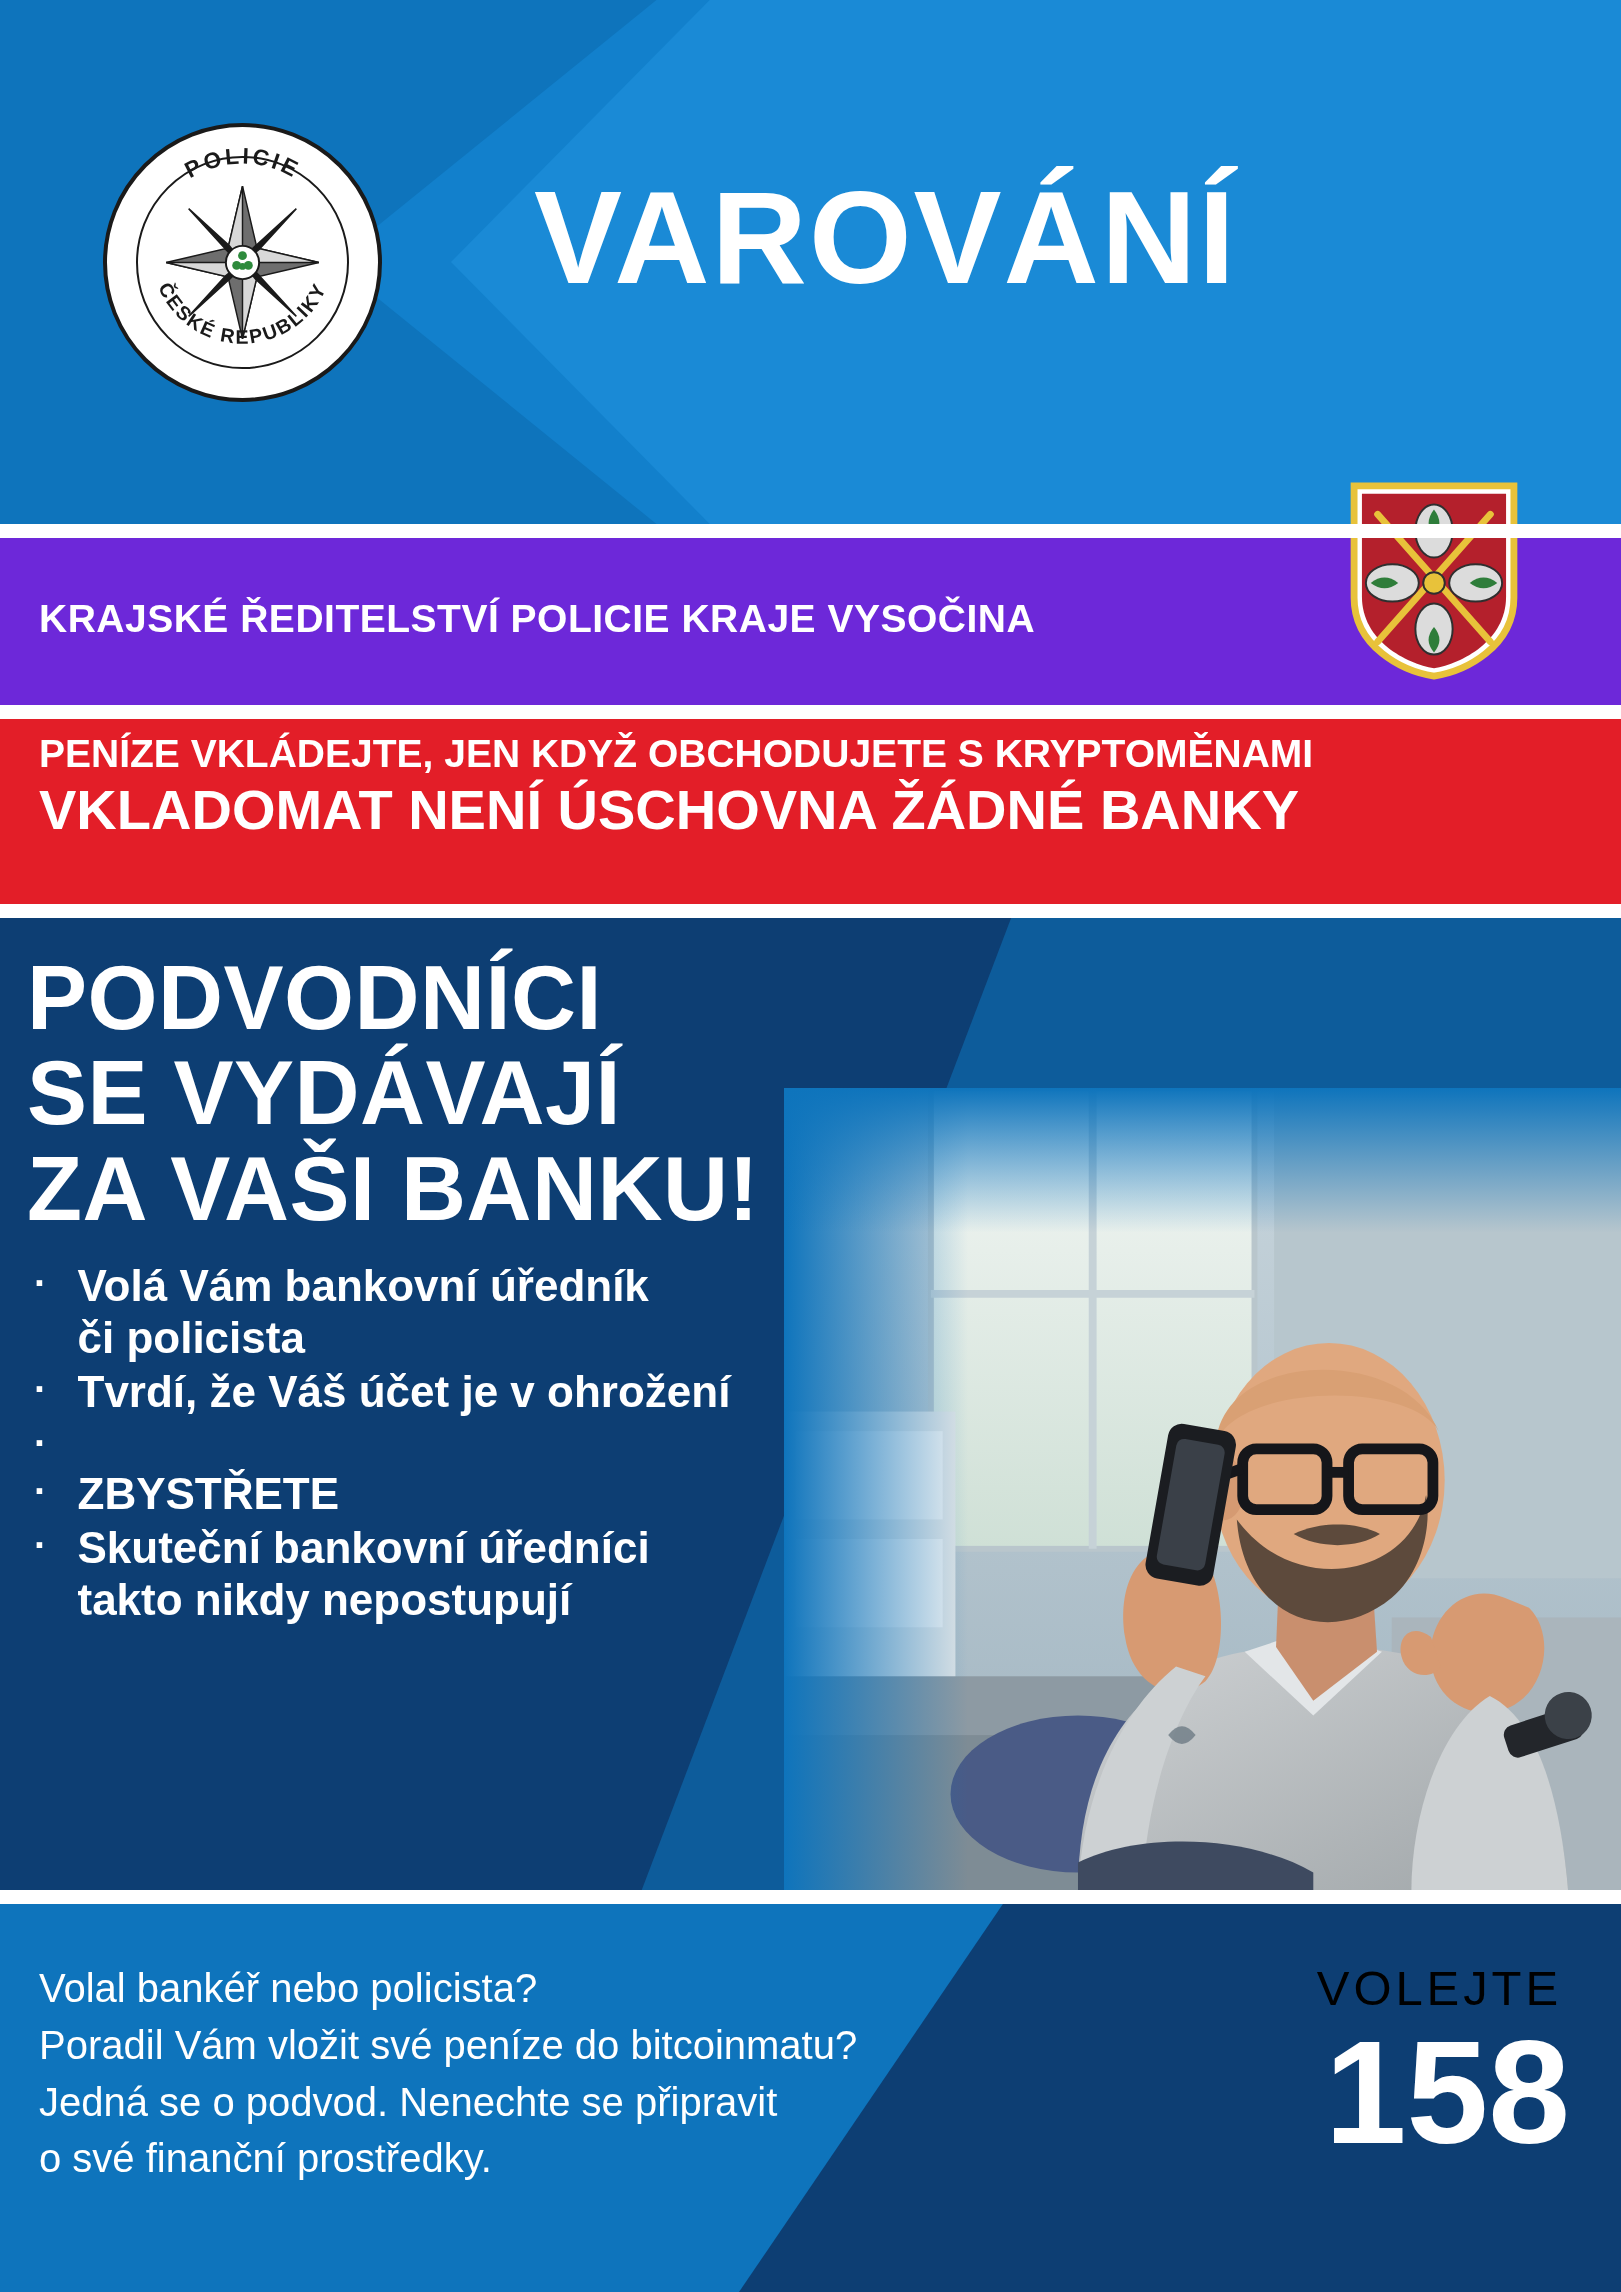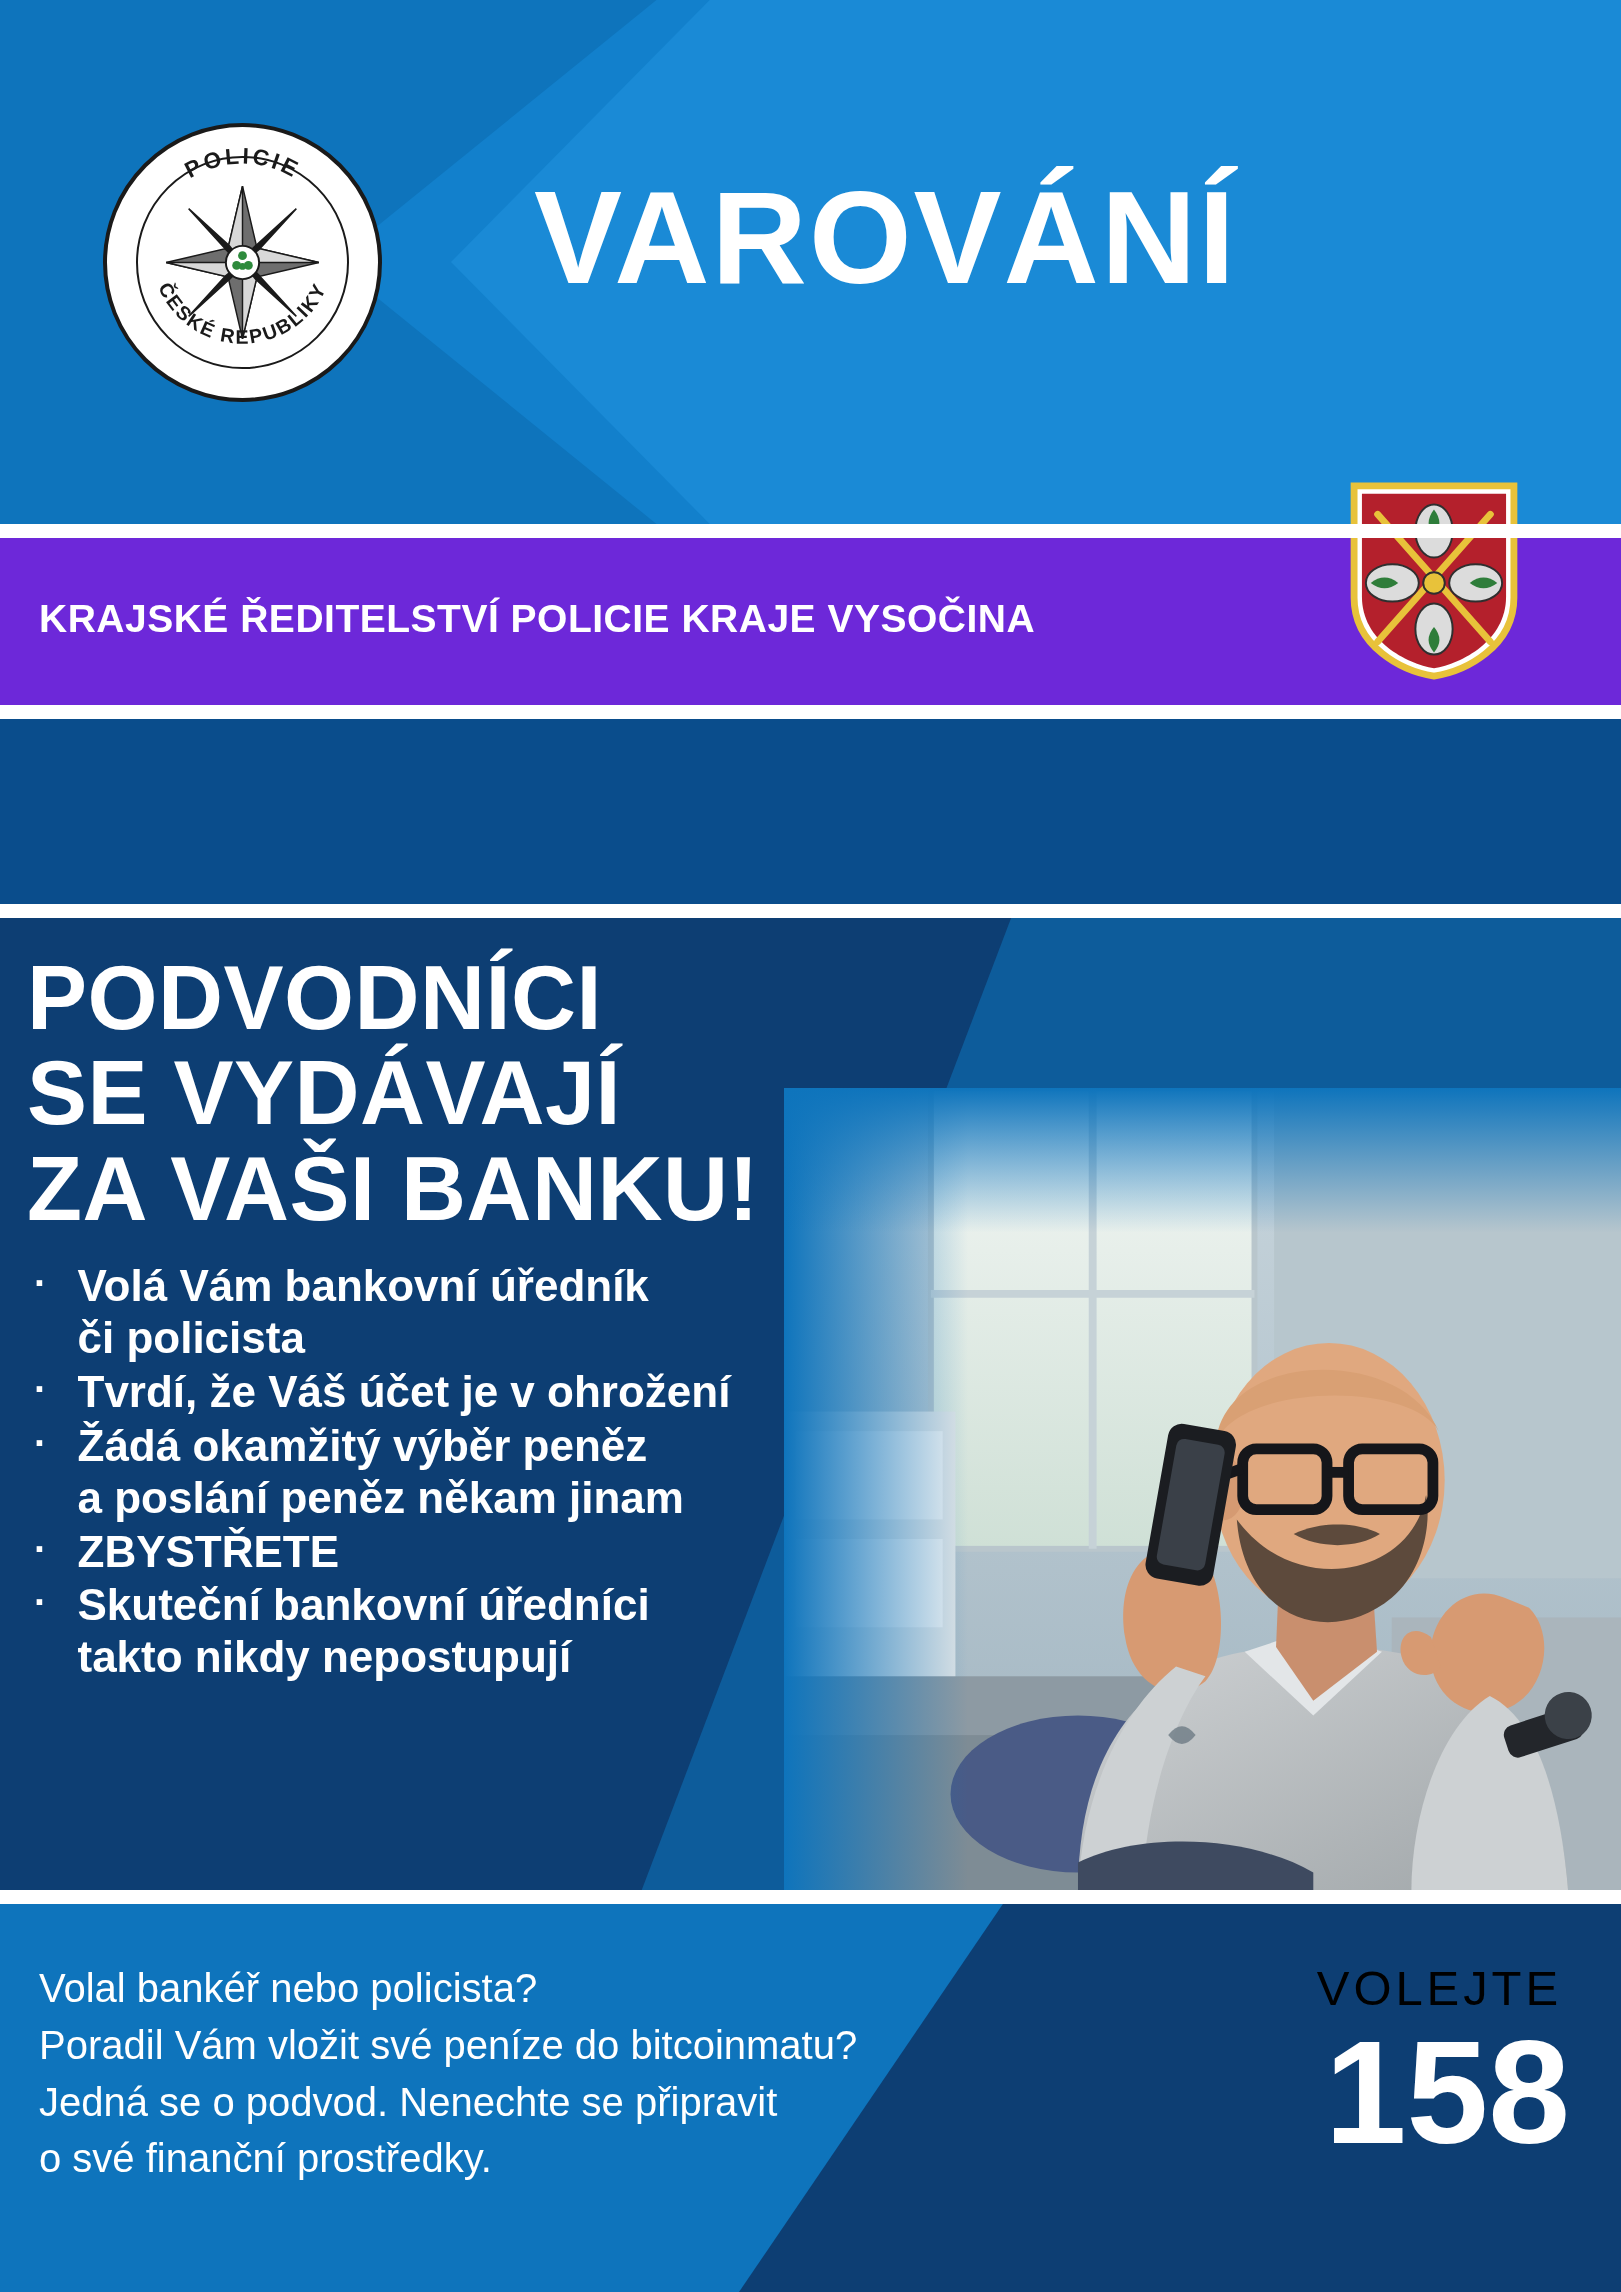"PENÍZE VKLÁDEJTE, JEN KDYŽ OBCHODUJETE" div.red-bar { html: none -> <div> <div>PENÍZE VKLÁDEJTE, JEN KDYŽ OBCHODUJETE S KRYPTOMĚNAMI</div> <div>VKLADOMAT NENÍ ÚSCHOVNA ŽÁDNÉ BANKY</div> </div> }
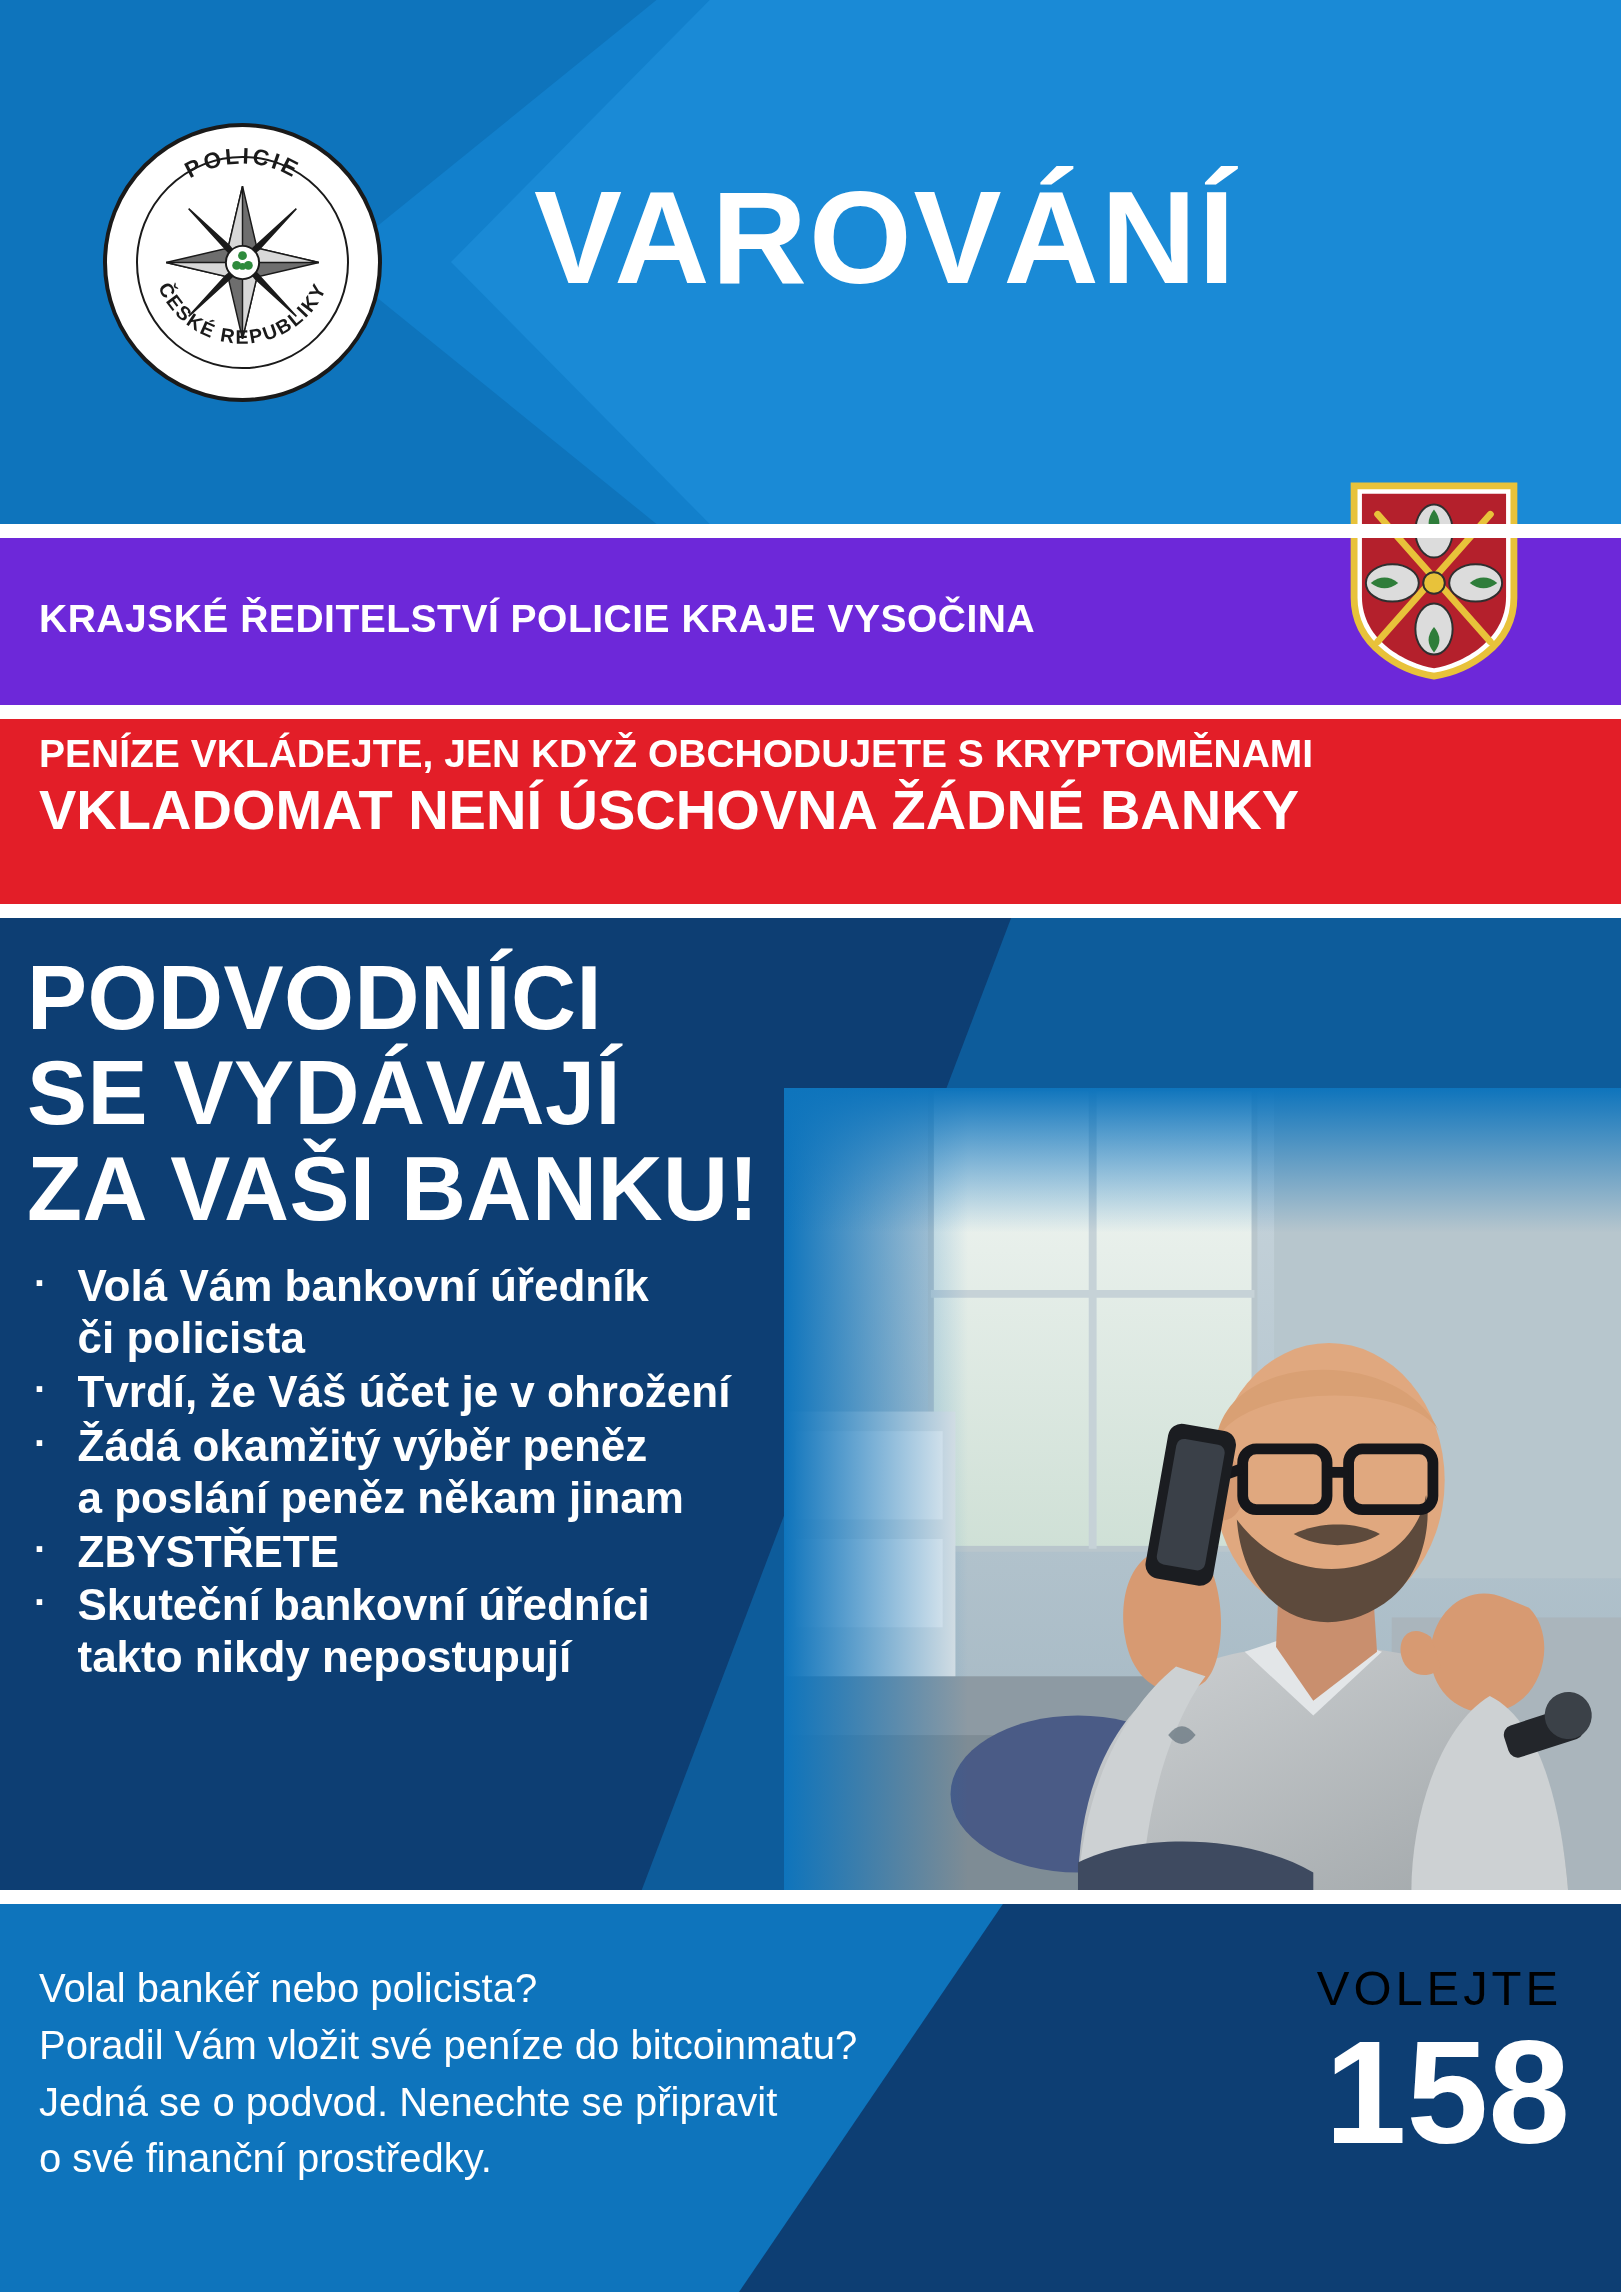"Žádá okamžitý výběr peněz" span.btext { html: <span>Žádá okamžitý výběr peněz a poslání peněz někam jinam</span> -> none }
